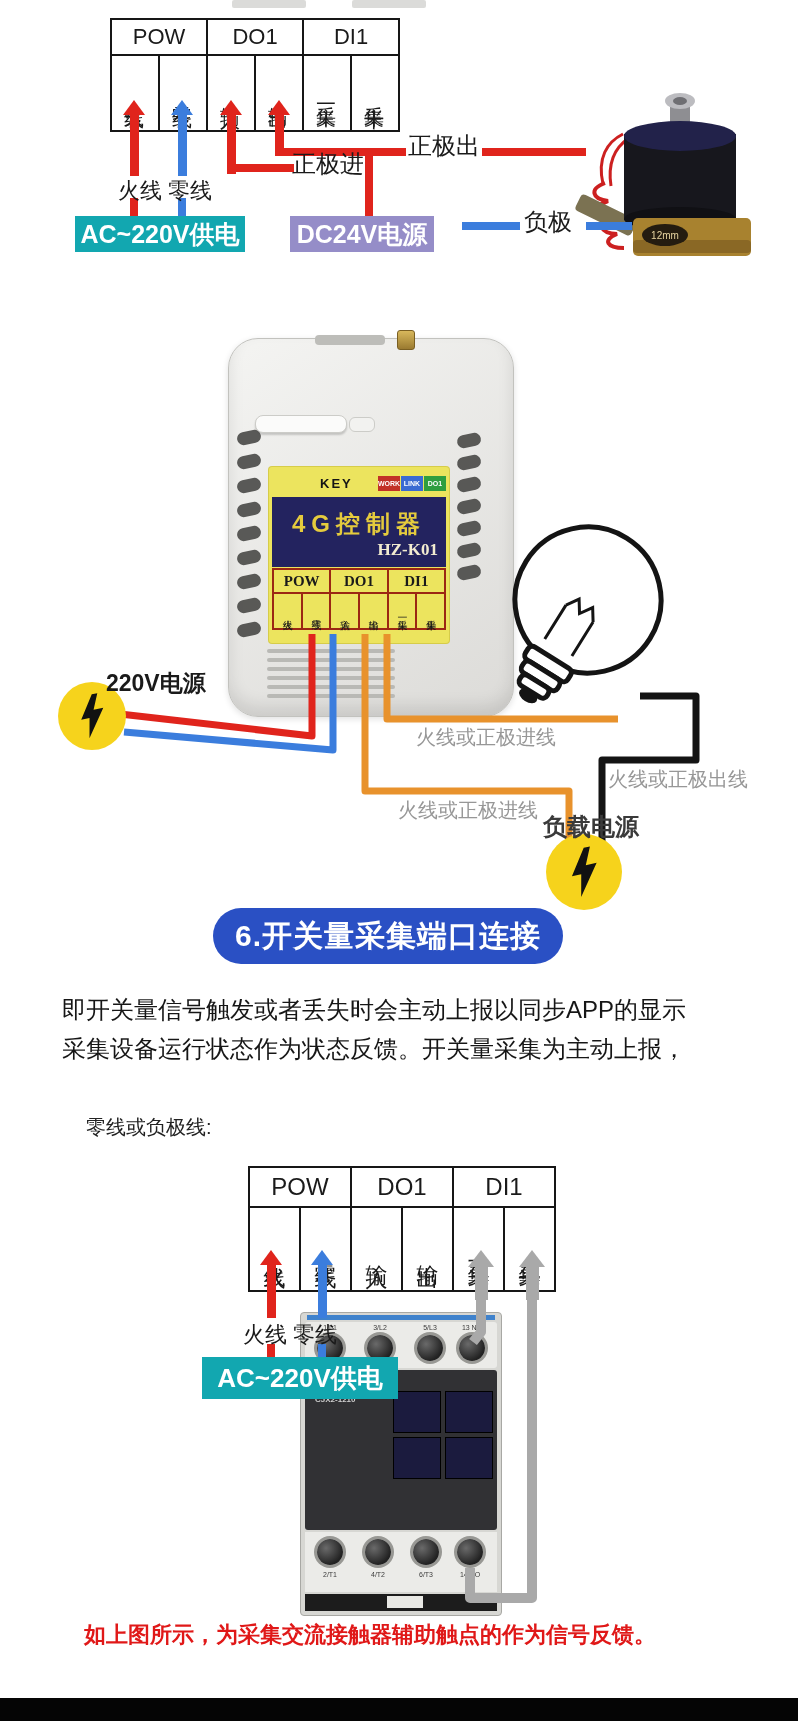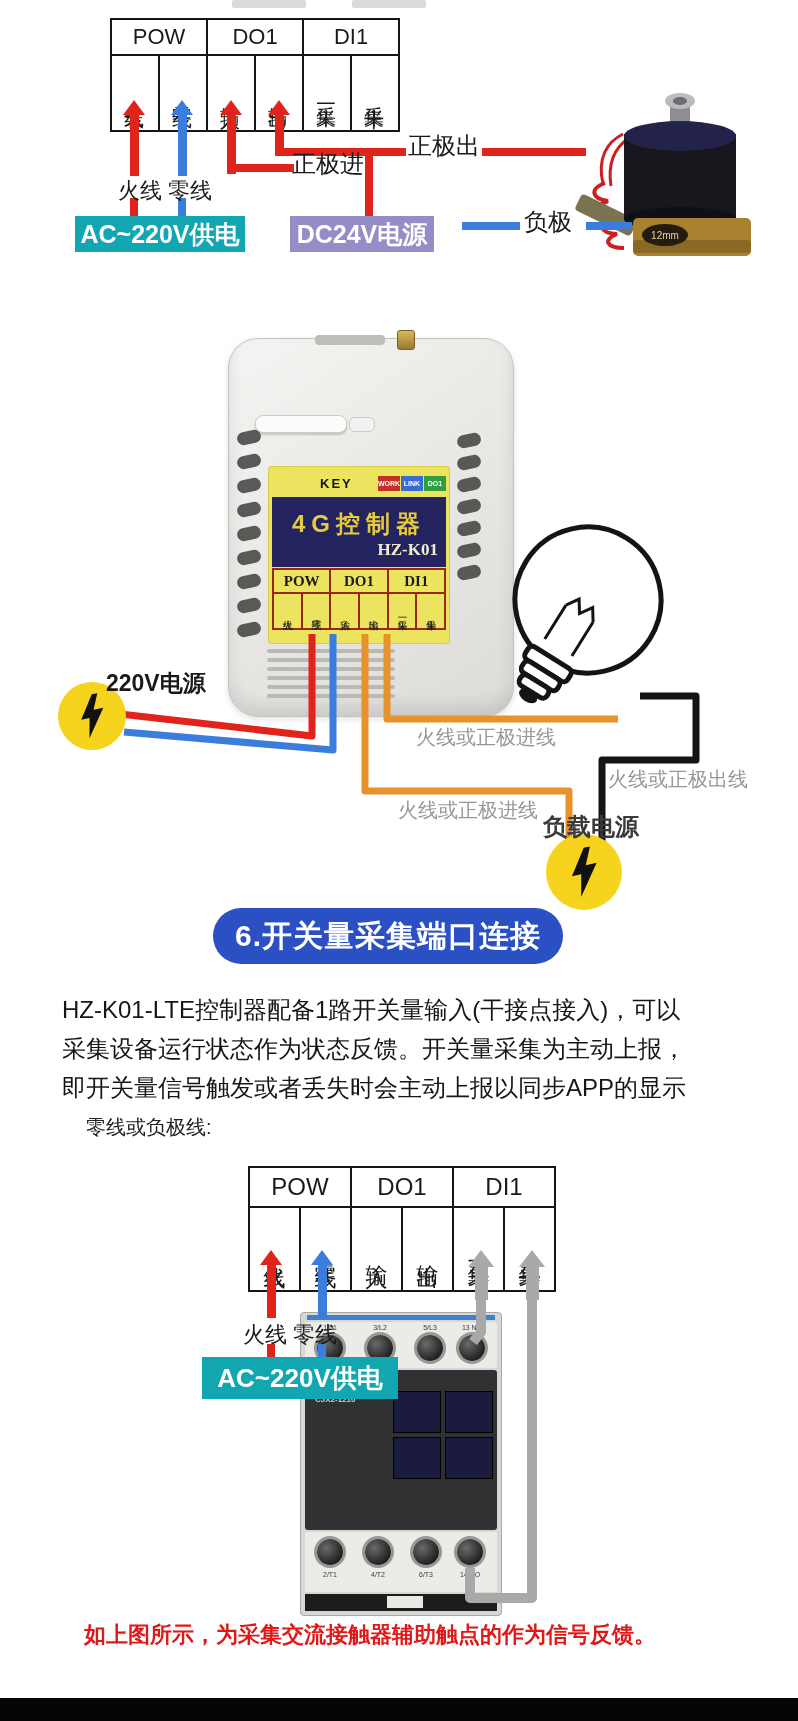"HZ-K01-LTE控制器配备1路开关量输入(干接点接入)，可以" div { html: <div>HZ-K01-LTE控制器配备1路开关量输入(干接点接入)，可以</div> -> none }
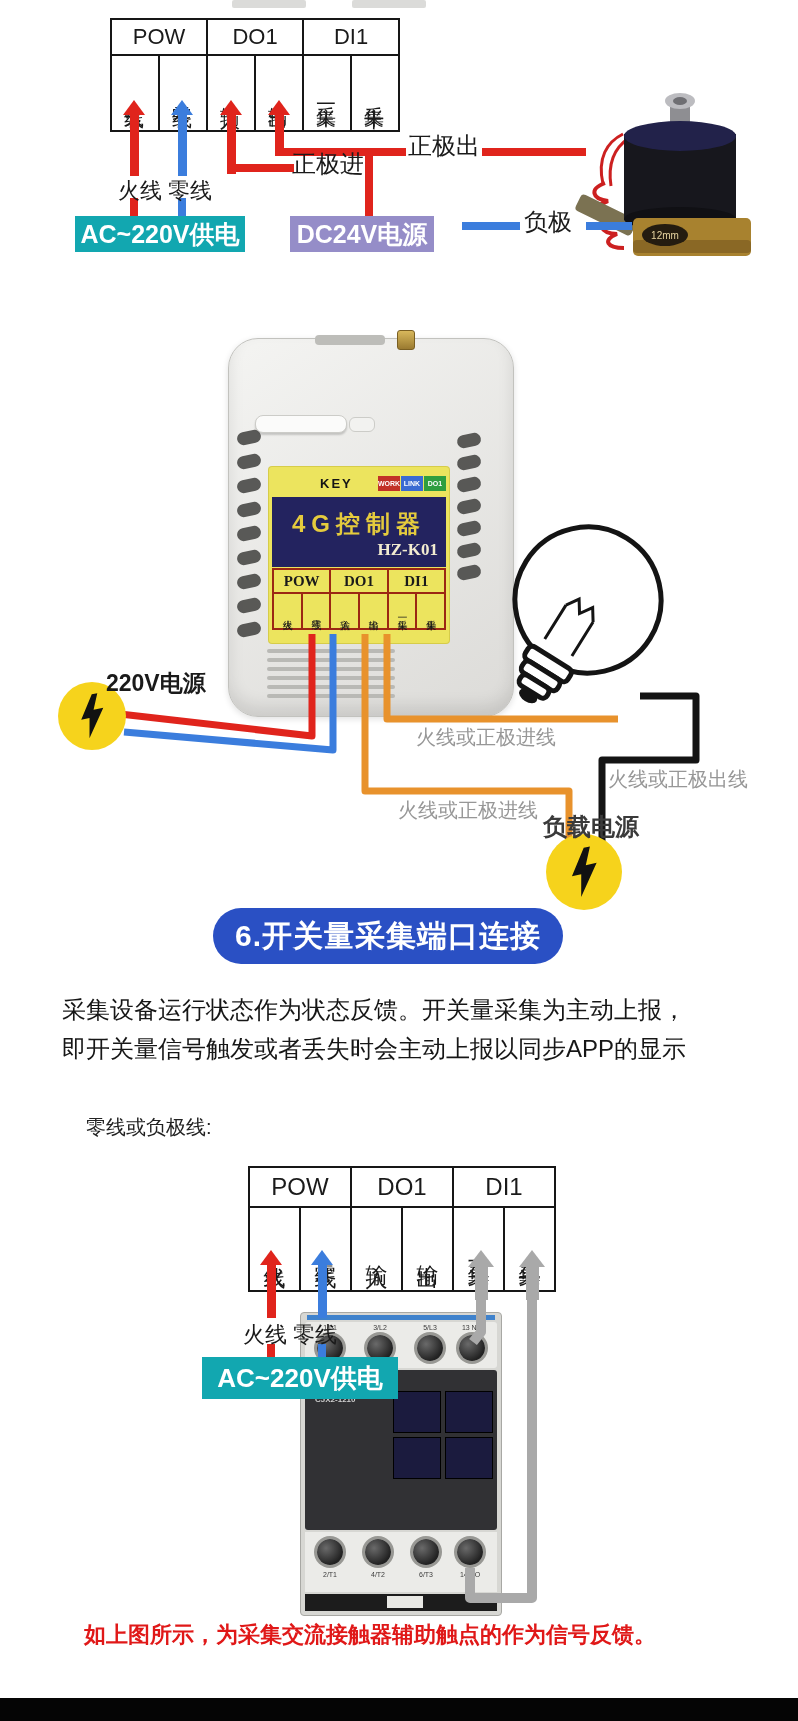"采集设备运行状态作为状态反馈。开关量采集为主动上报，" div { order: before "即开关量信号触发或者丢失时会主动上报以同步APP的显示" -> after "即开关量信号触发或者丢失时会主动上报以同步APP的显示" }
